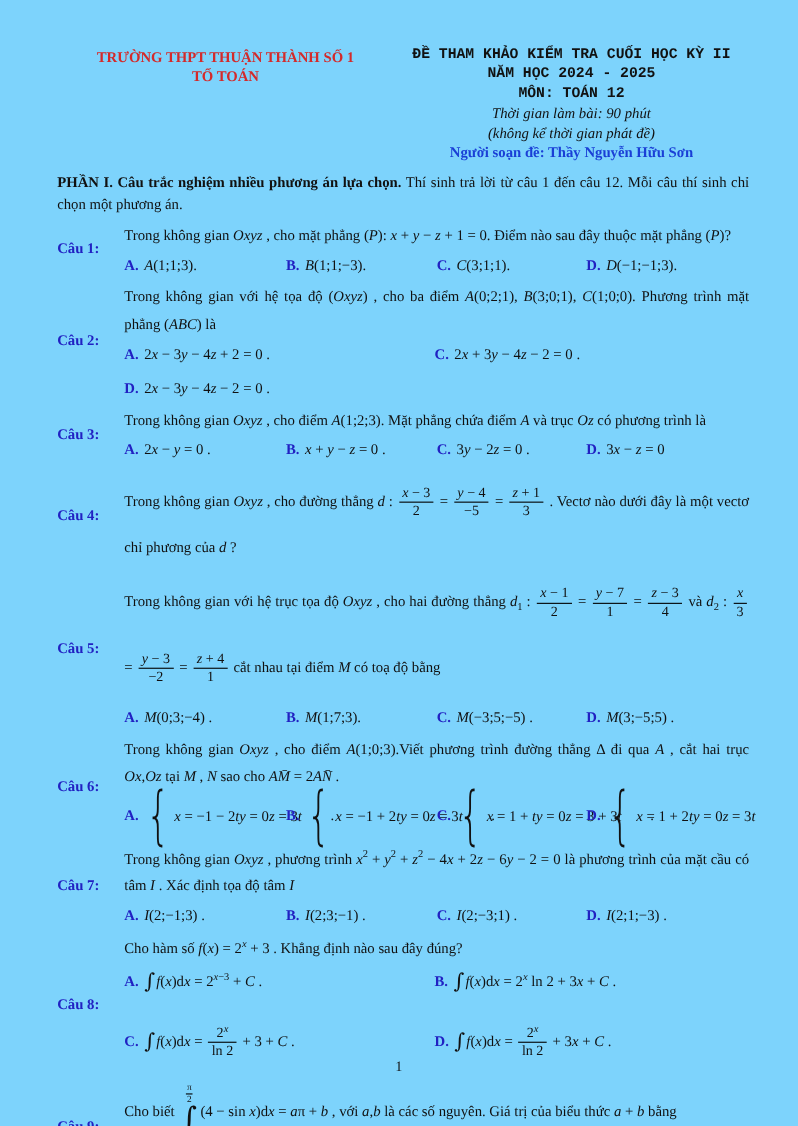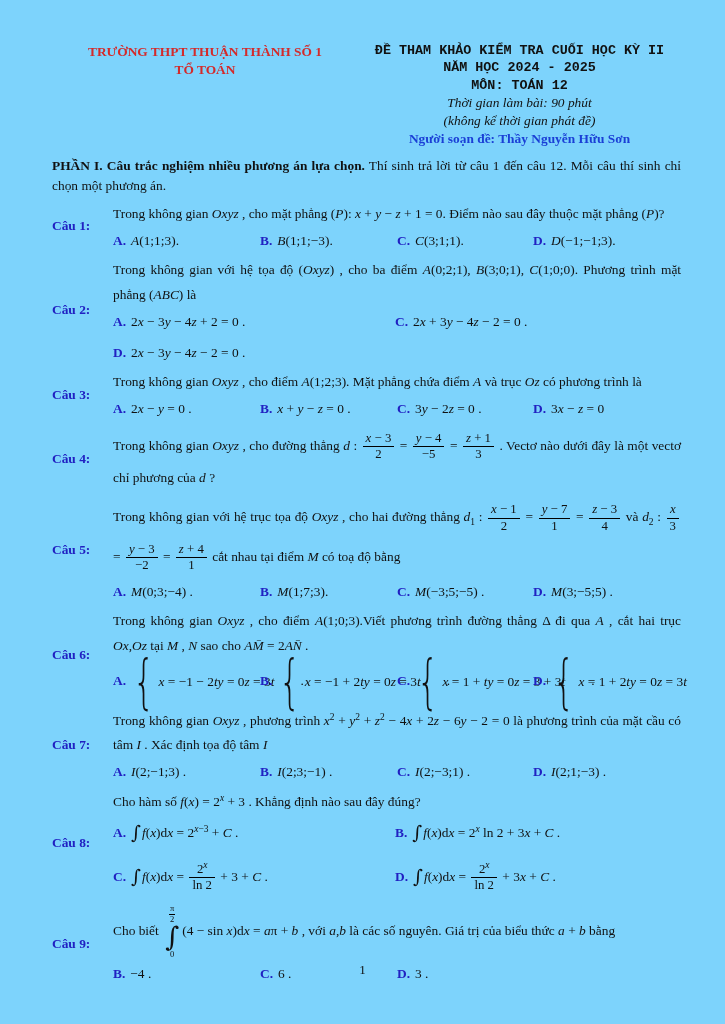"x − 3" .frac { margin: 4px 2px -> 14px 2px }
